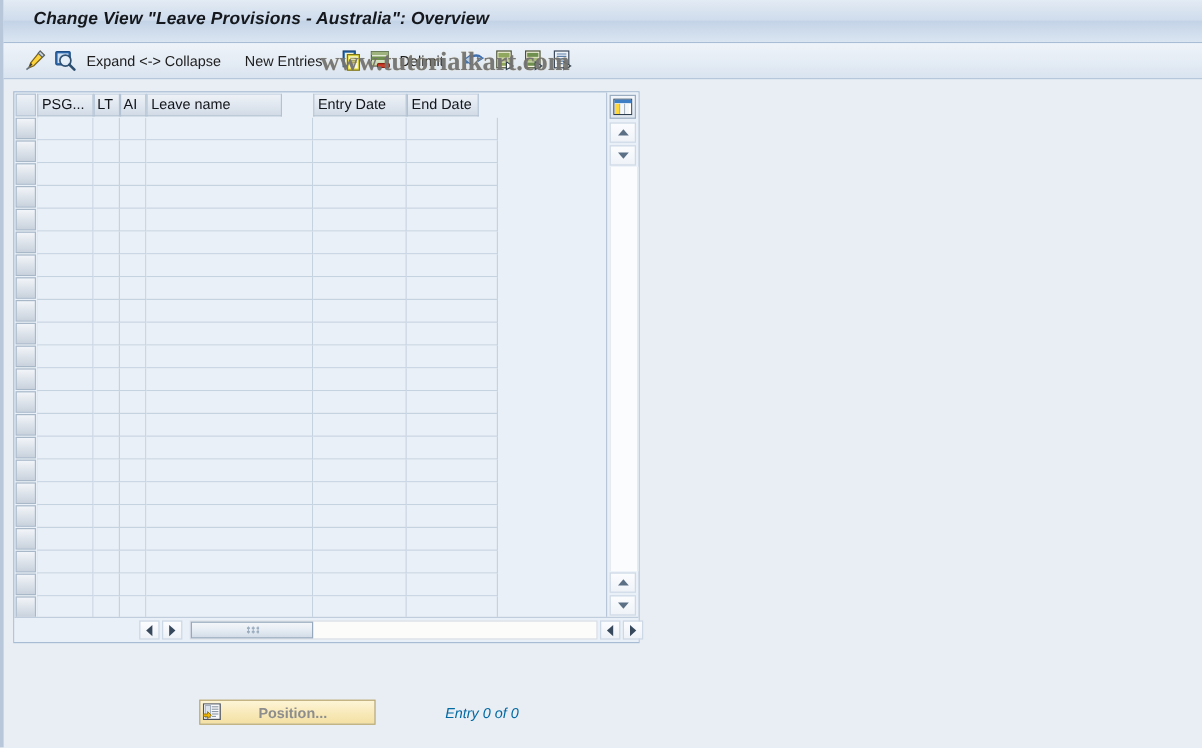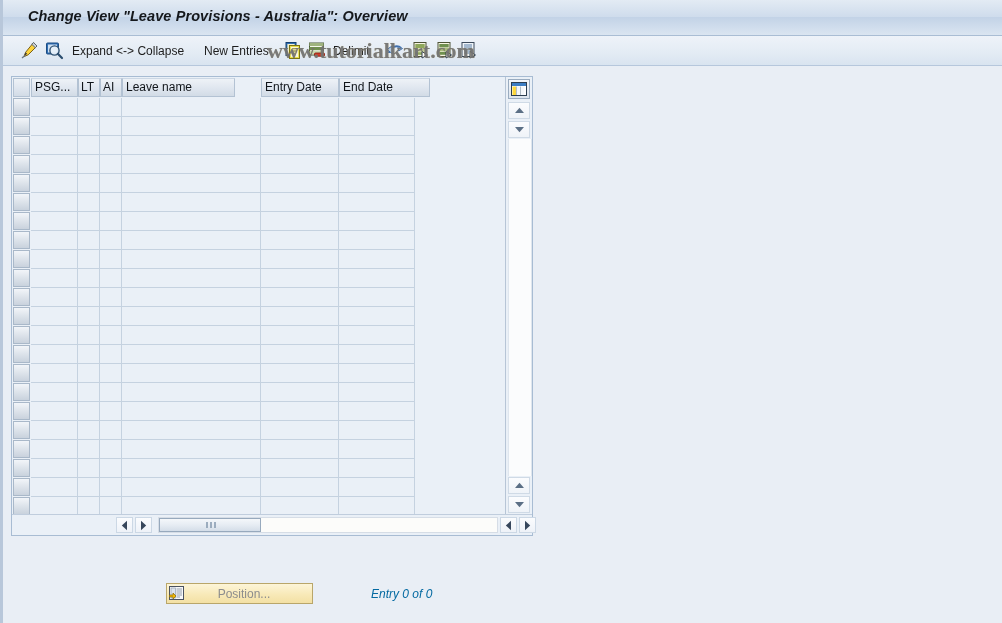"End Date" div.hcell { width: 91px -> 60px }
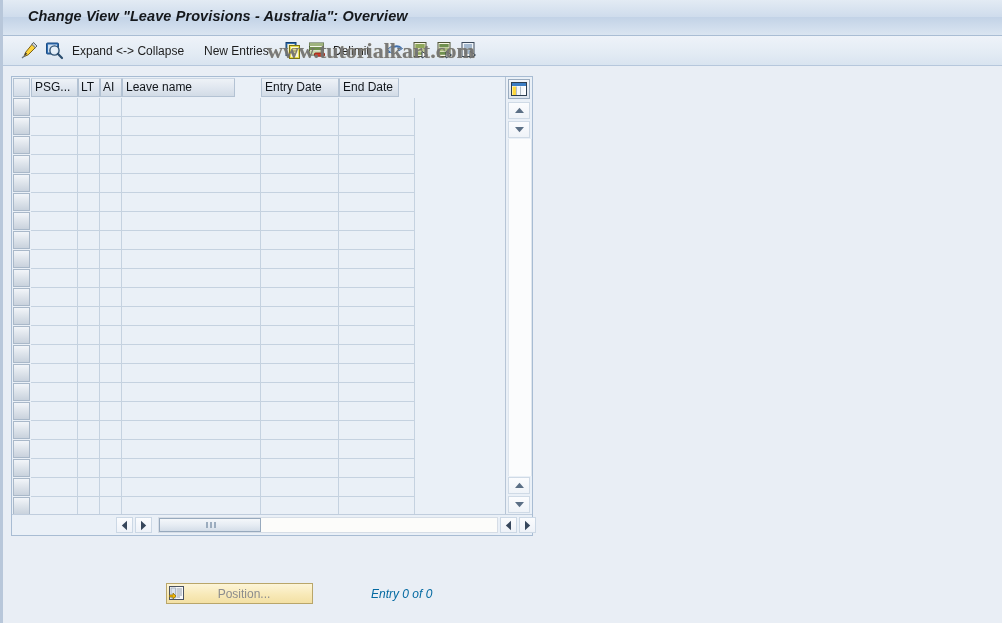"Position..." #position-label { font-weight: none -> bold }
